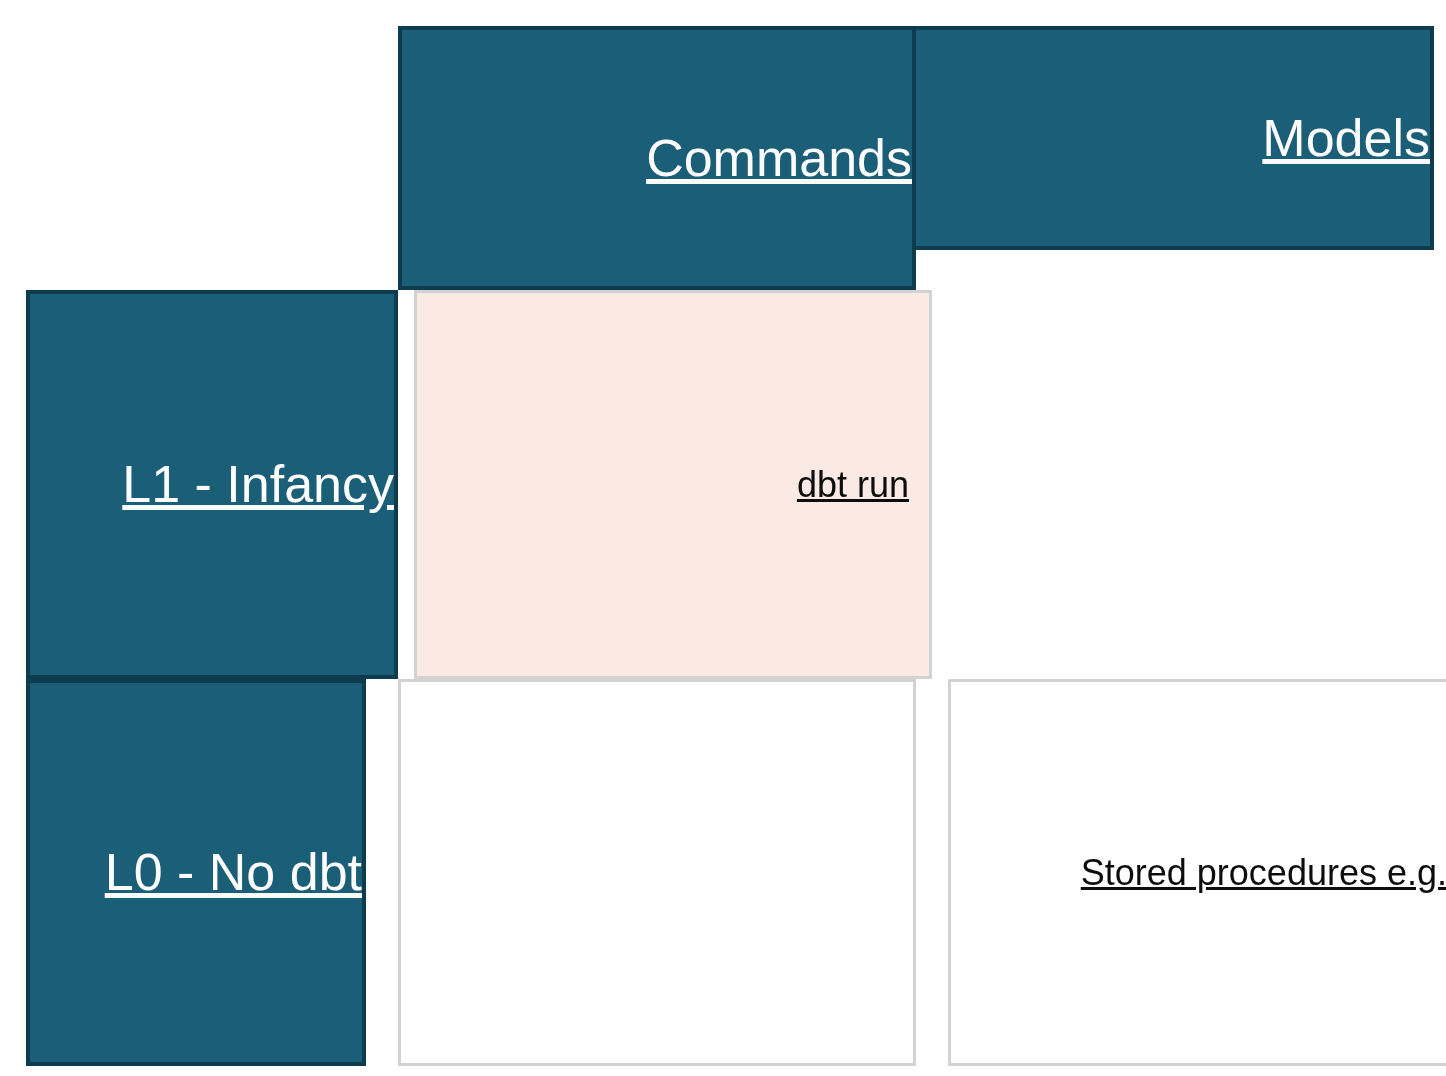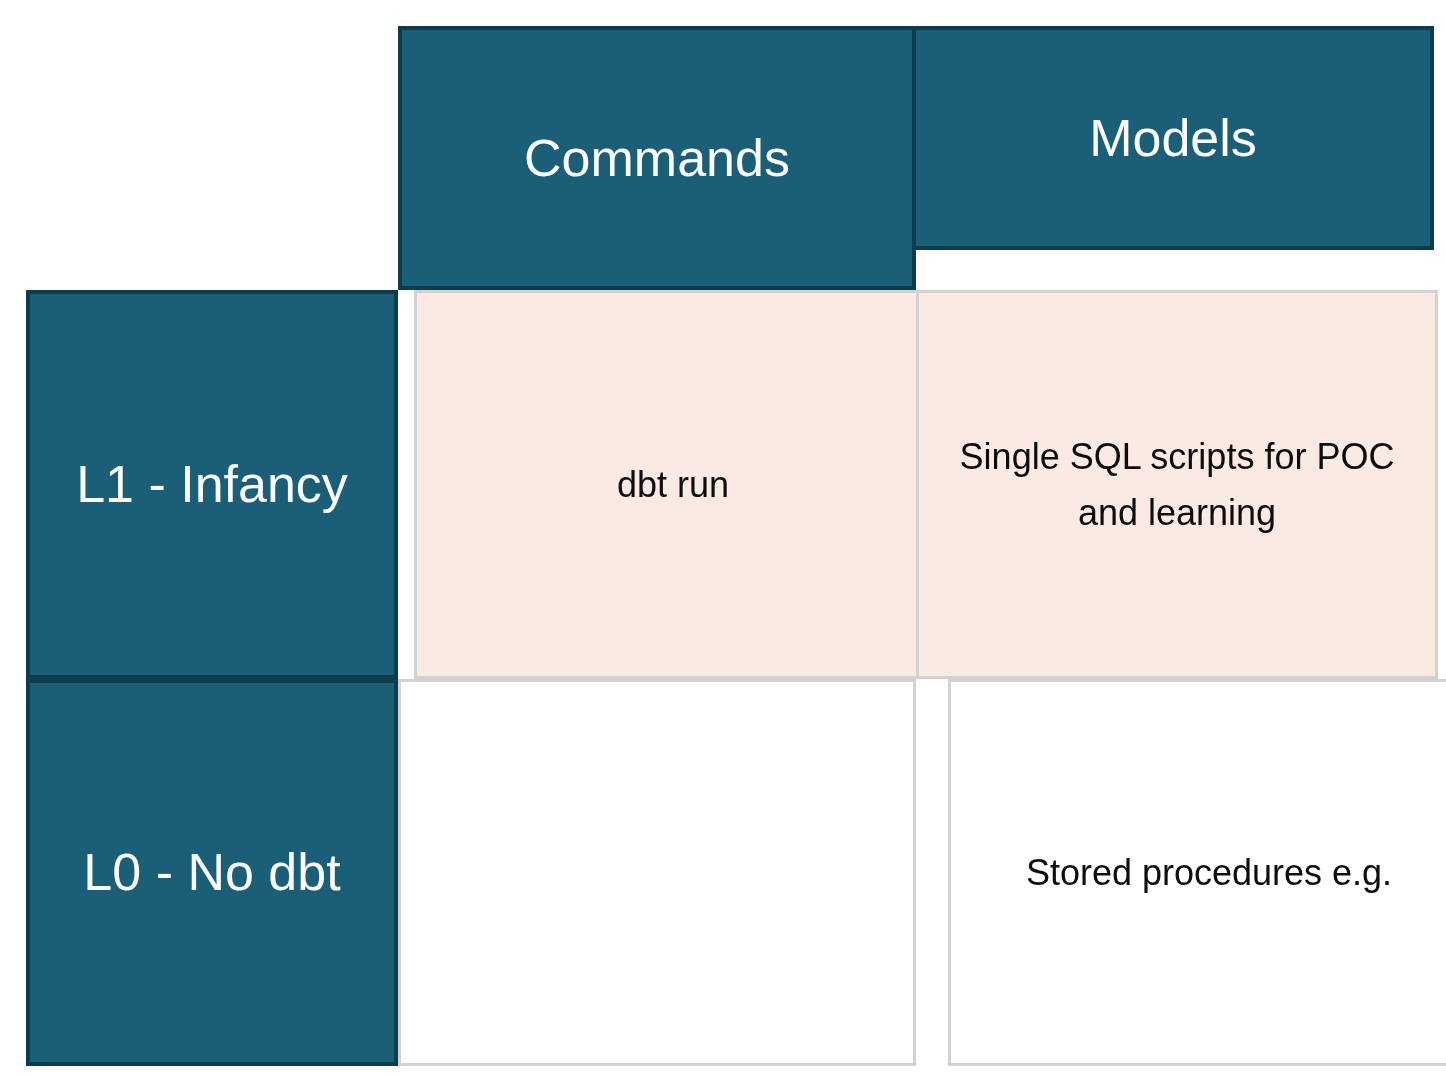"Commands" .cell { justify-content: center -> flex-end; text-decoration: none -> underline }
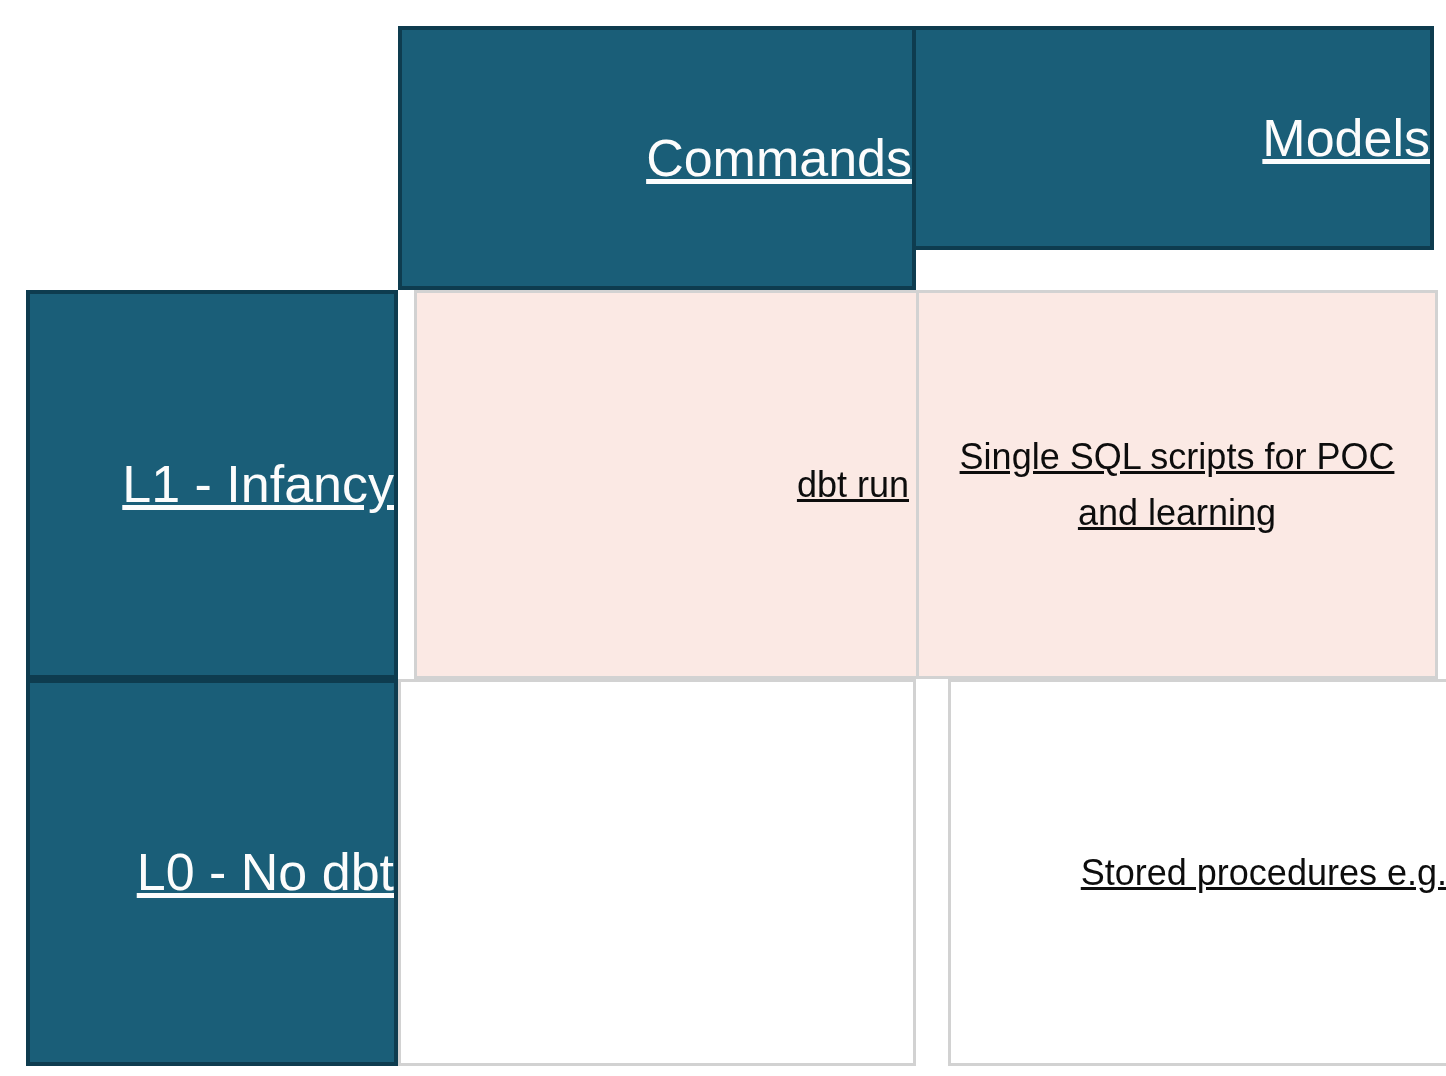"Single SQL scripts for POC" div.cell { html: <div> <span>Single SQL scripts for POC and learning</span> </div> -> none }
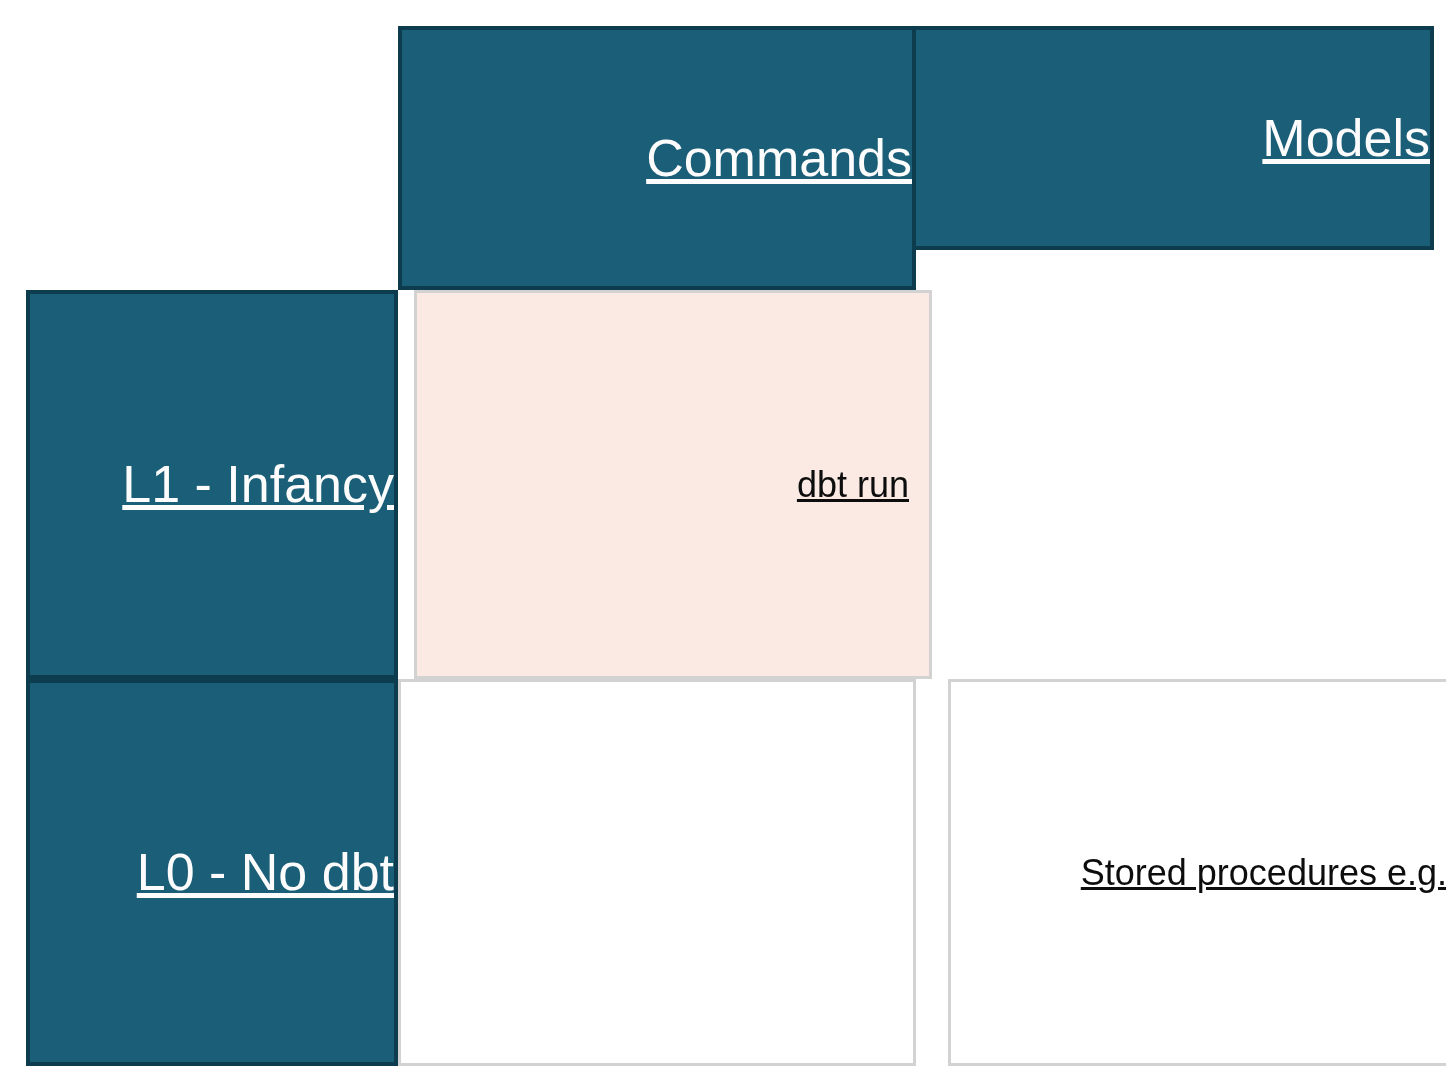"L0 - No dbt" .row-l0-hdr { width: 372px -> 340px }
